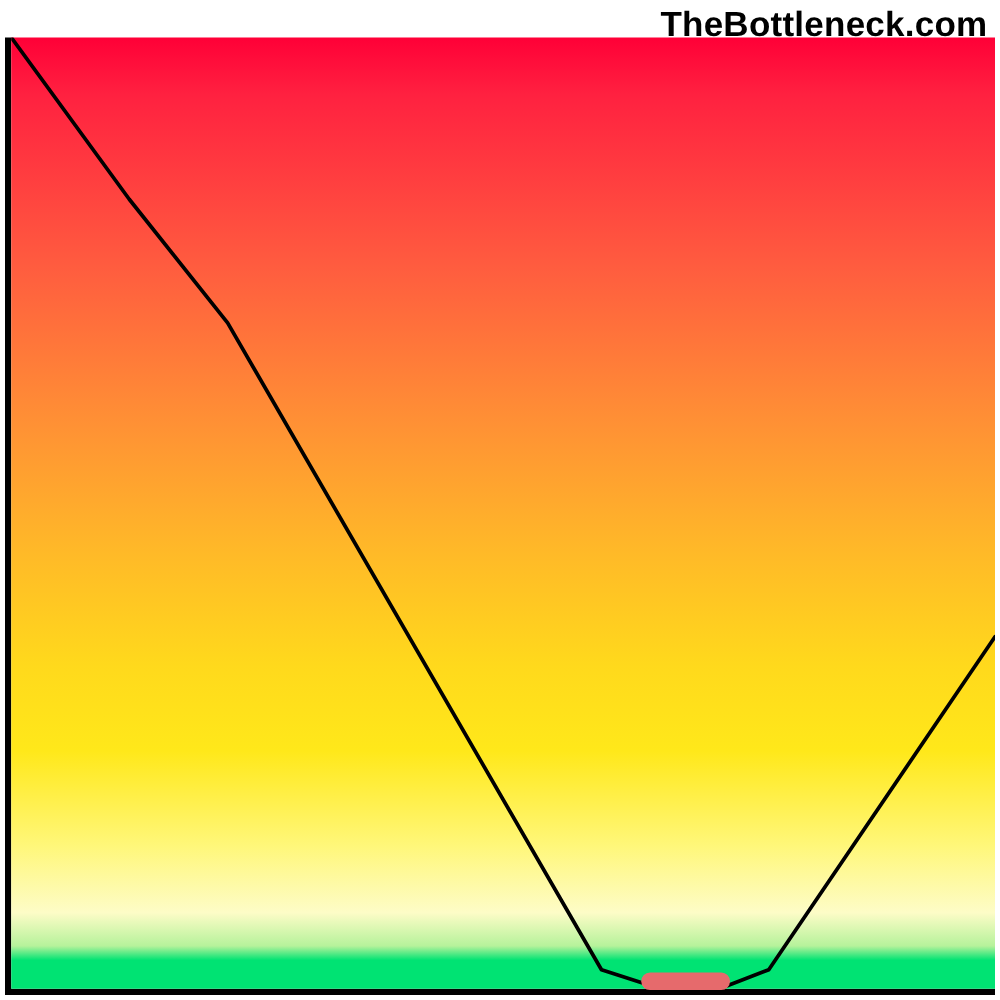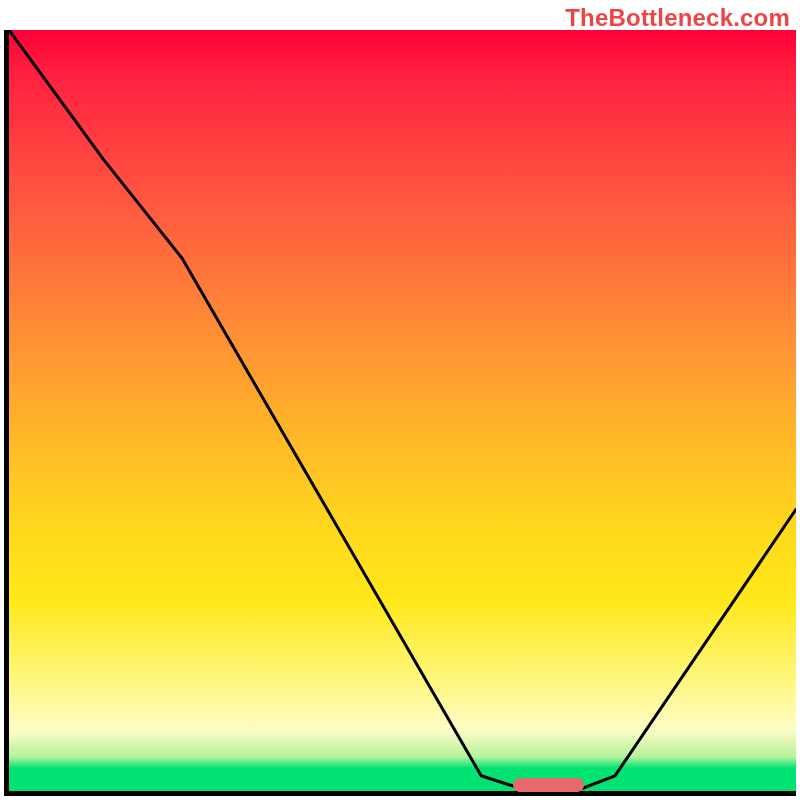"TheBottleneck.com" .watermark { color: #ef4444 -> #000000; font-size: 24px -> 28px }
